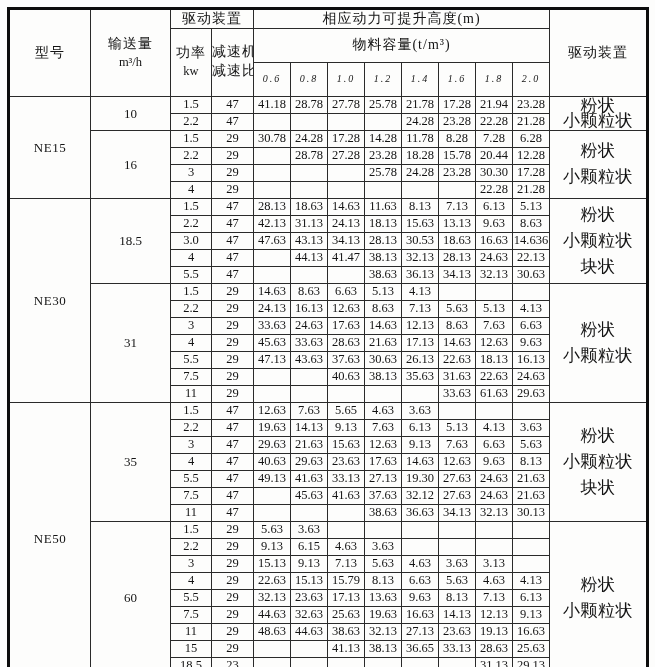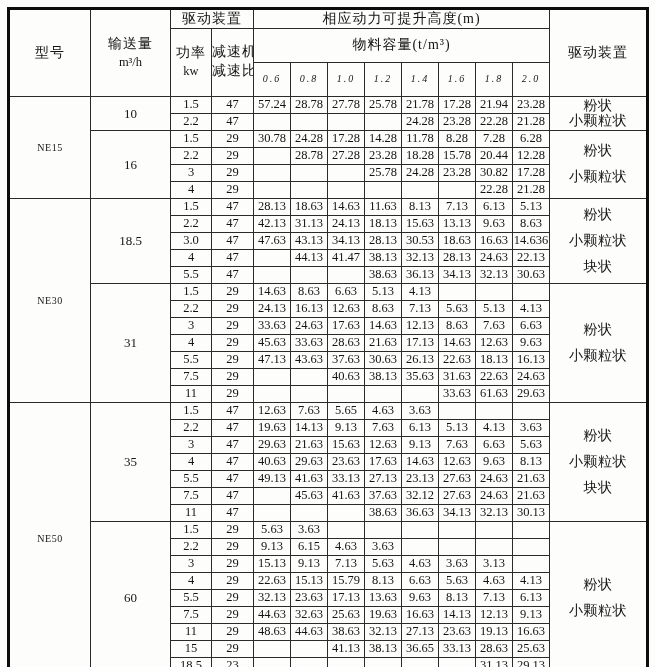"57.24" td { text: 57.24 -> 41.18 }
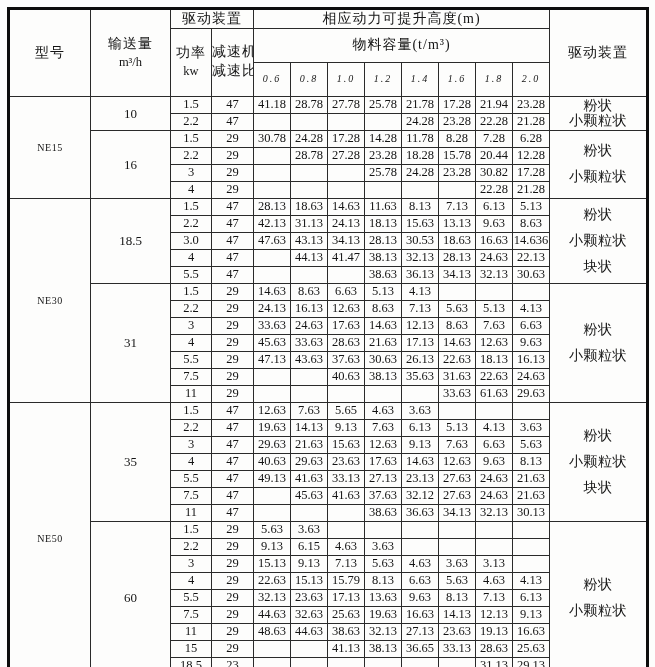"粉状" td.material-cell { font-size: 14px -> 17px }
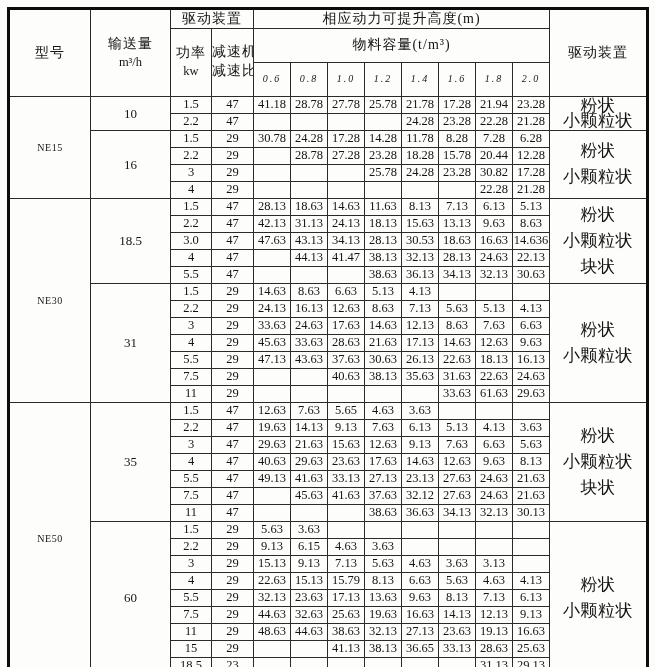"NE15" td.model-cell { font-size: 10px -> 13px }
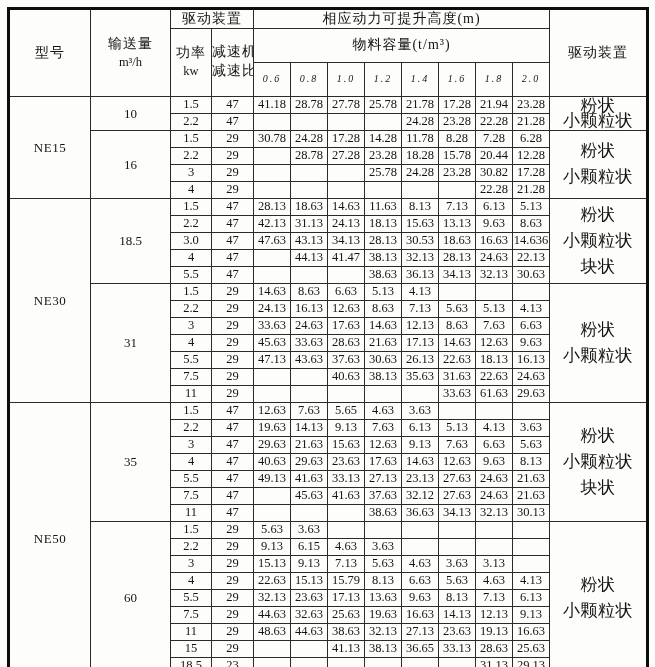"30.82" td { text: 30.82 -> 30.30 }
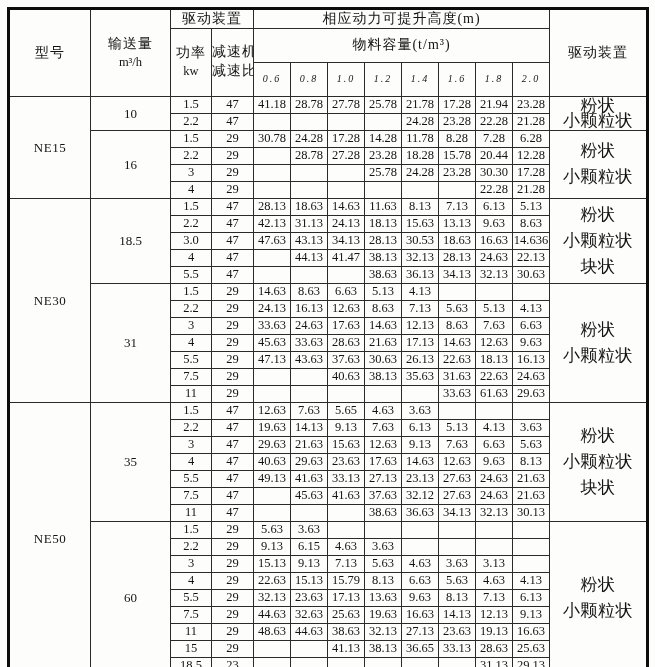"23.13" td { text: 23.13 -> 19.30 }
